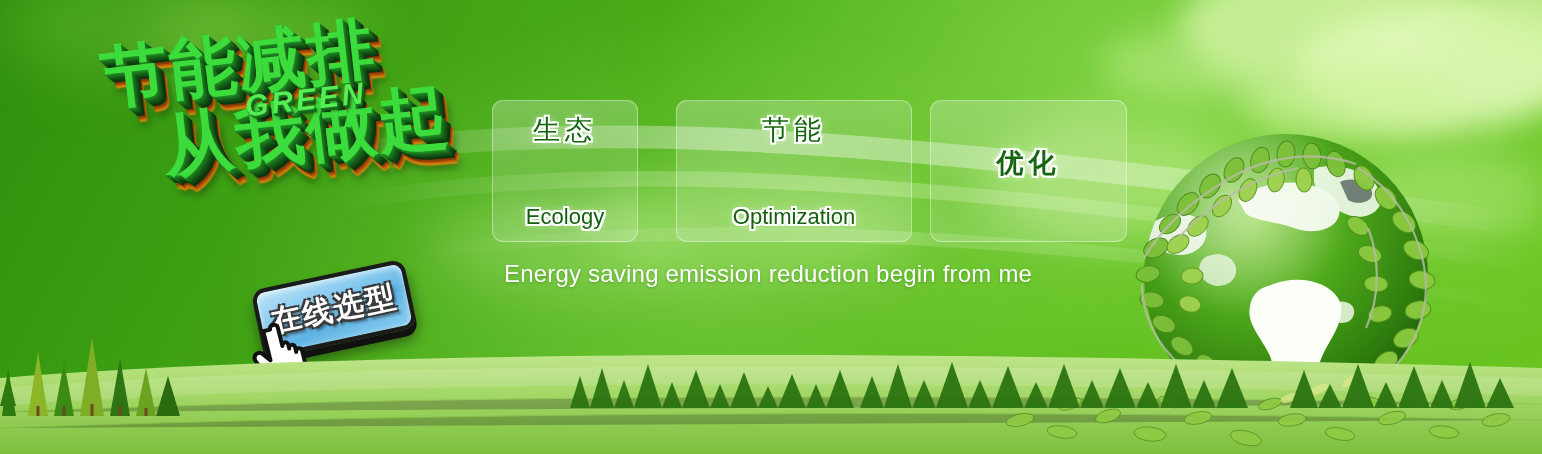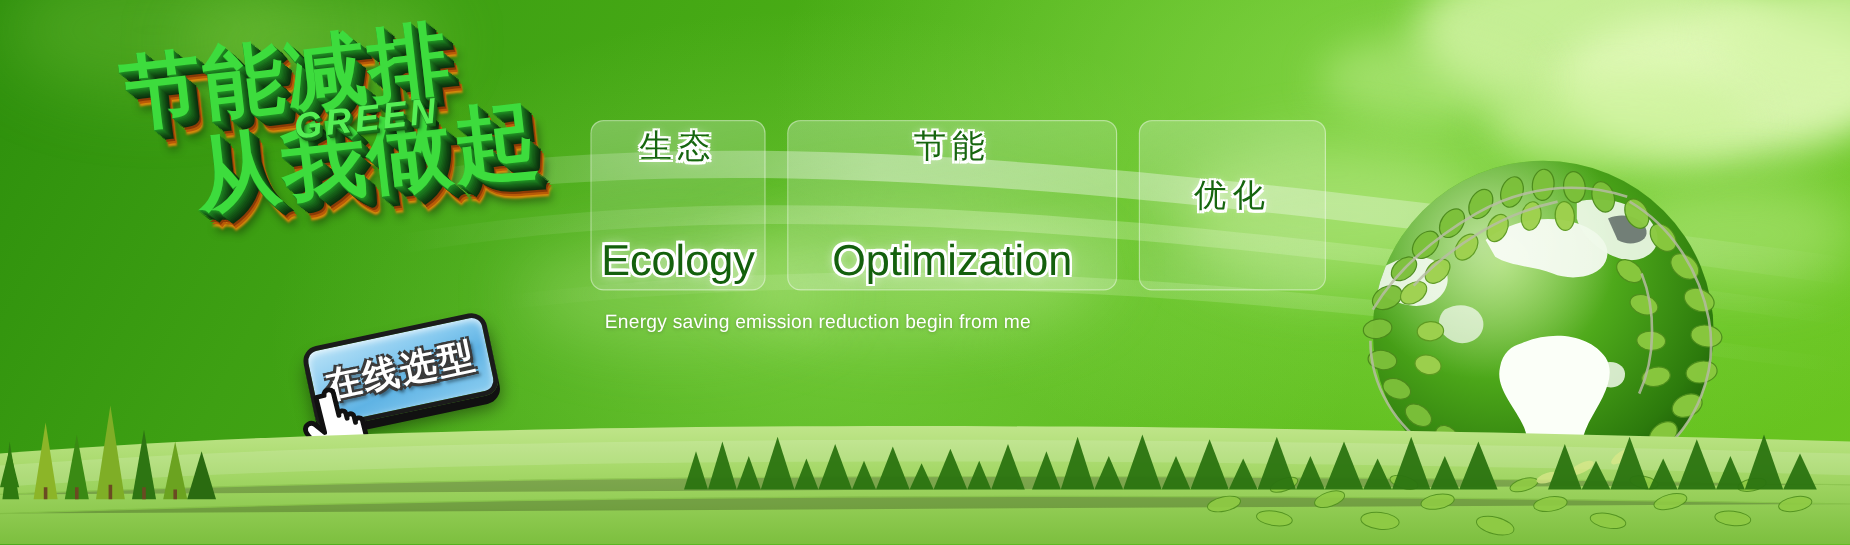"节能" .c2 { margin-left: none -> 20px; width: 275px -> 236px }
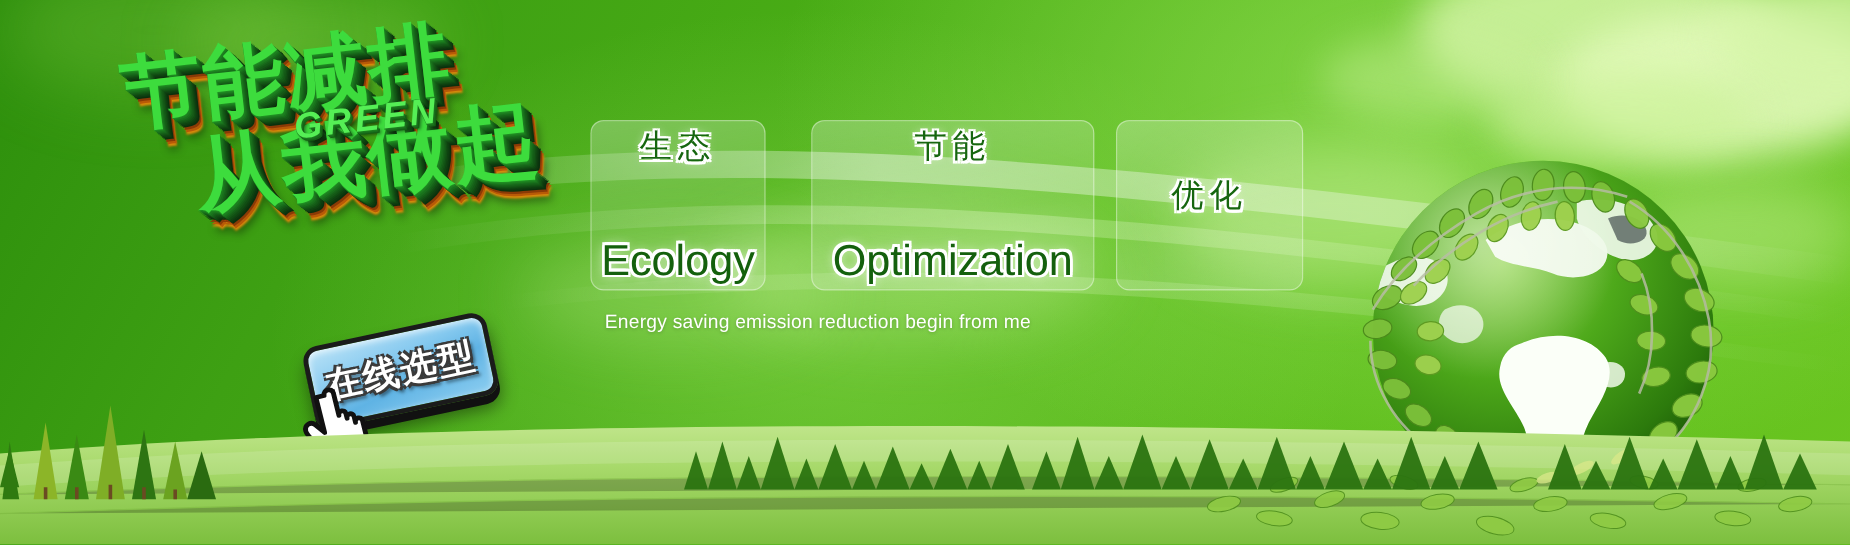"优化" .c3 { font-weight: none -> bold; width: 156px -> 197px }
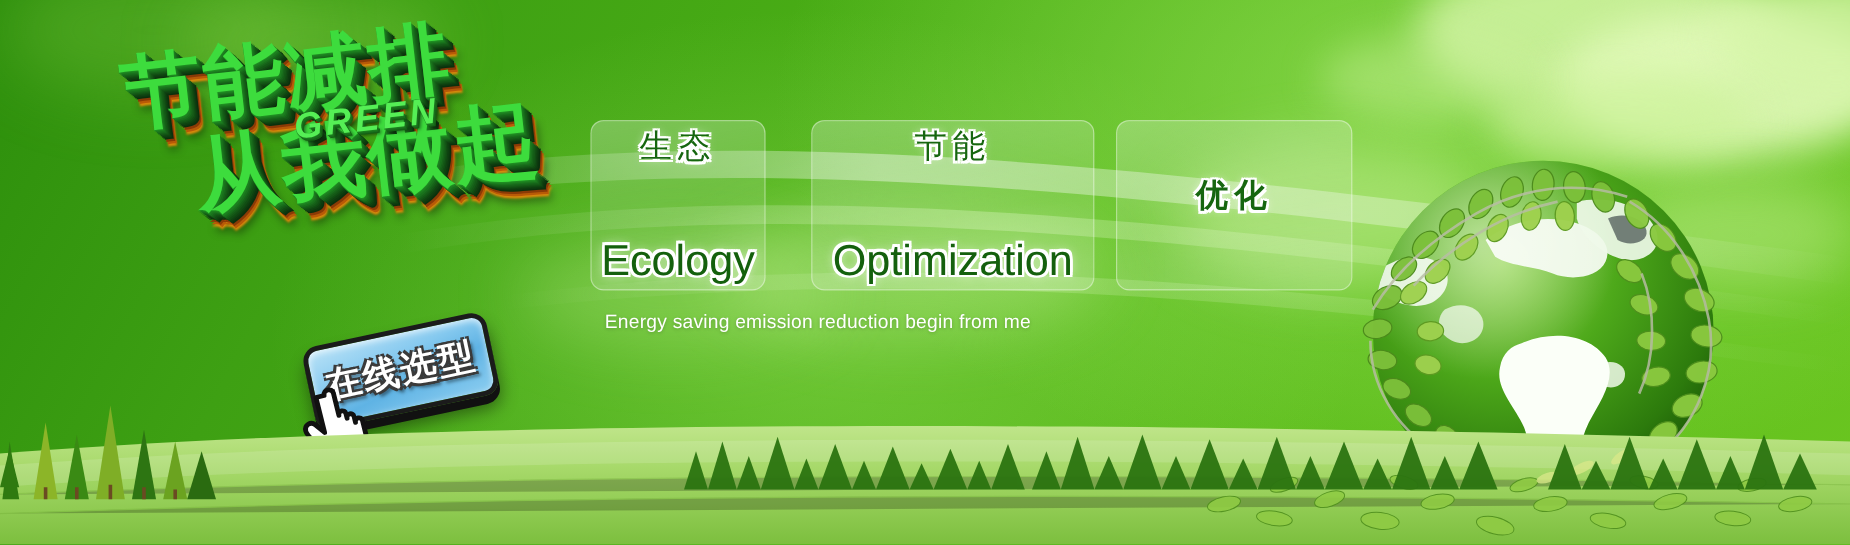"Ecology" .card-en { font-size: 36px -> 22px }
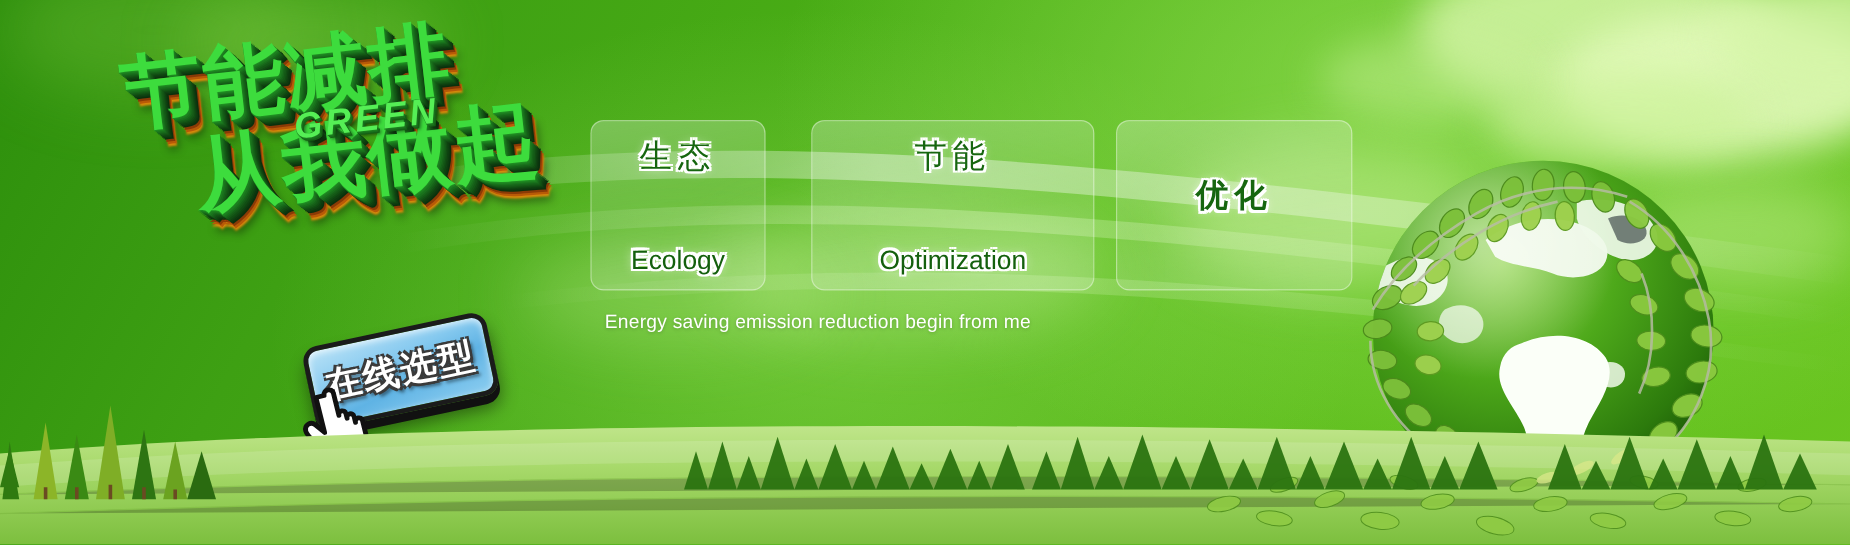"Energy saving emission reduction begin" #tagline { font-size: 16px -> 24px }
